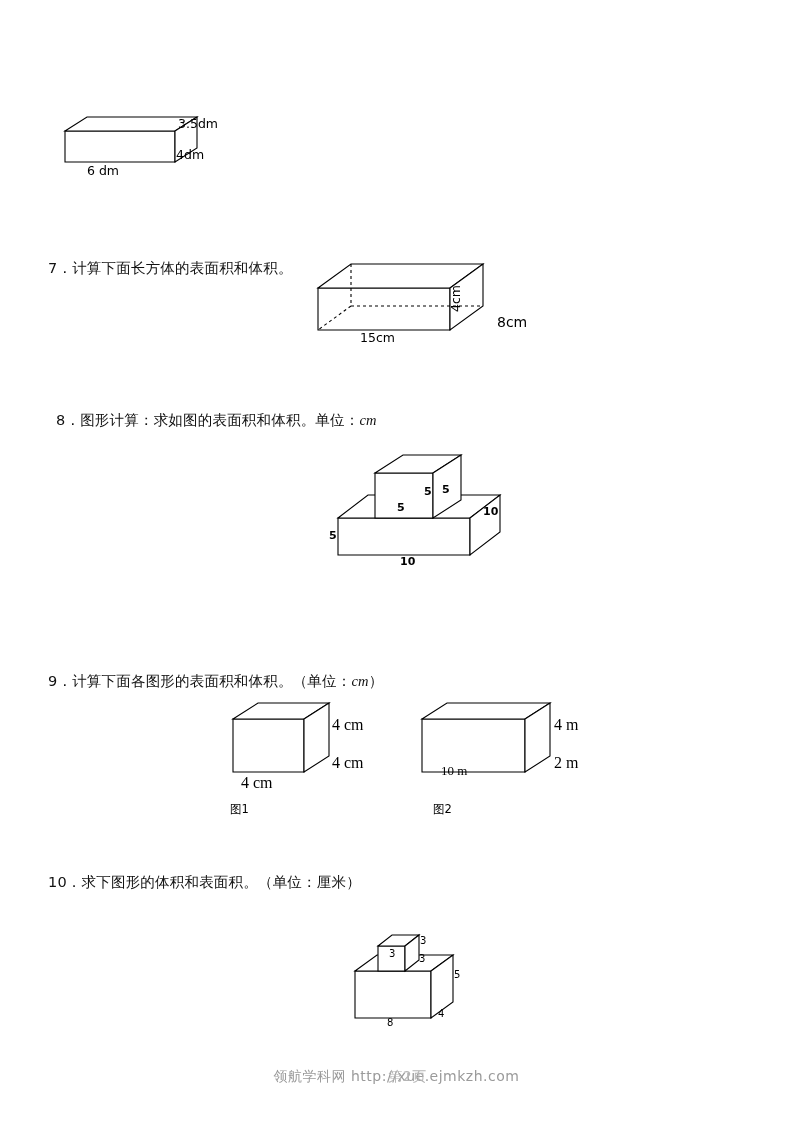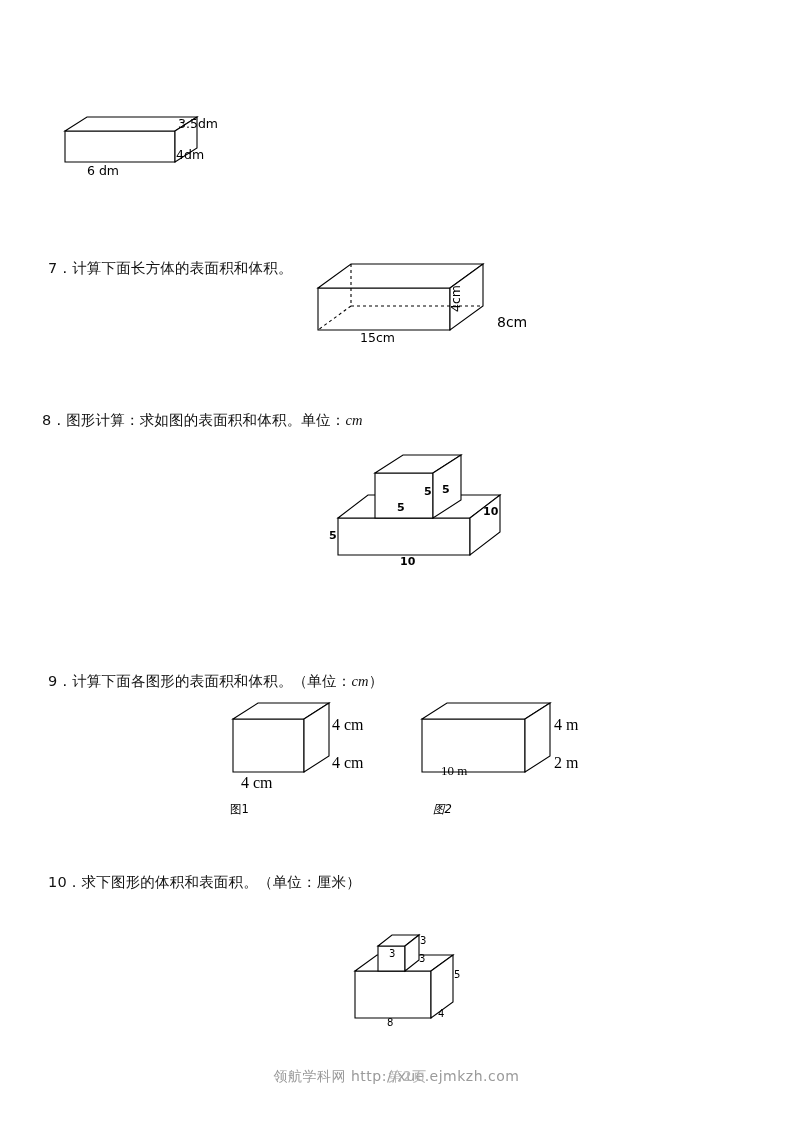"8．图形计算：求如图的表面积和体积。单位：cm" div.q { left: 42px -> 56px }
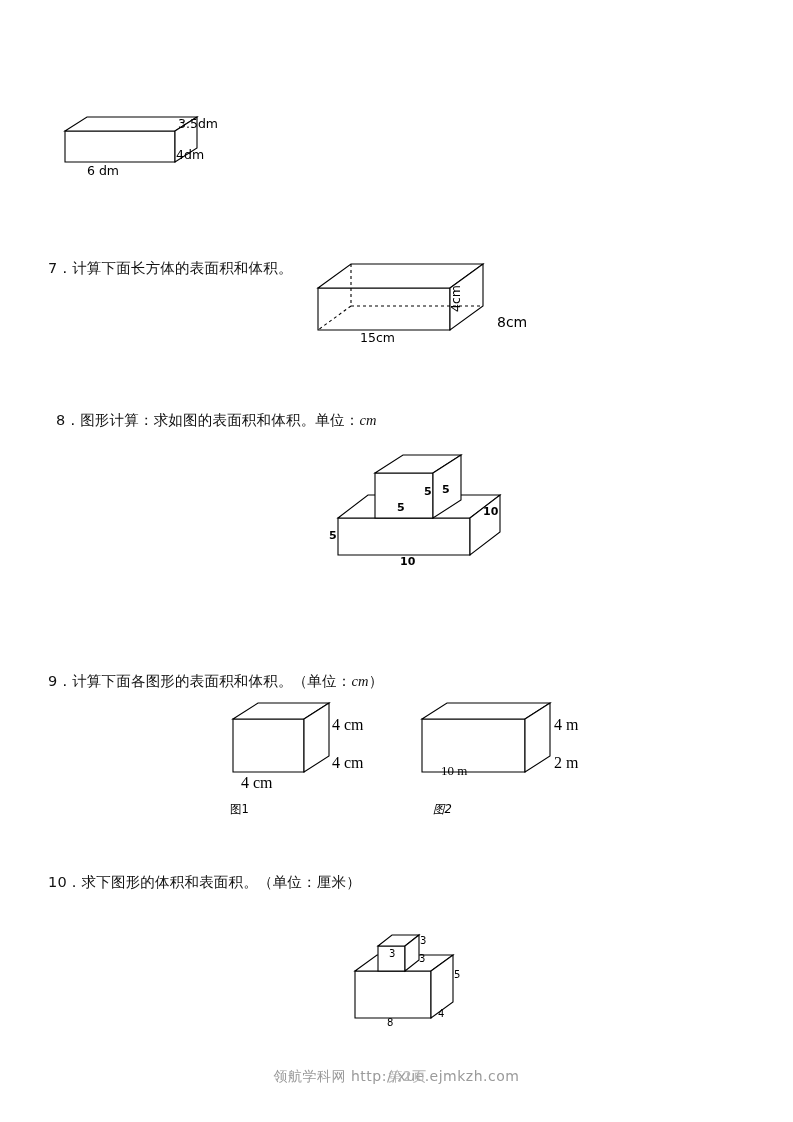"图2" div.lbl { font-style: italic -> none }
